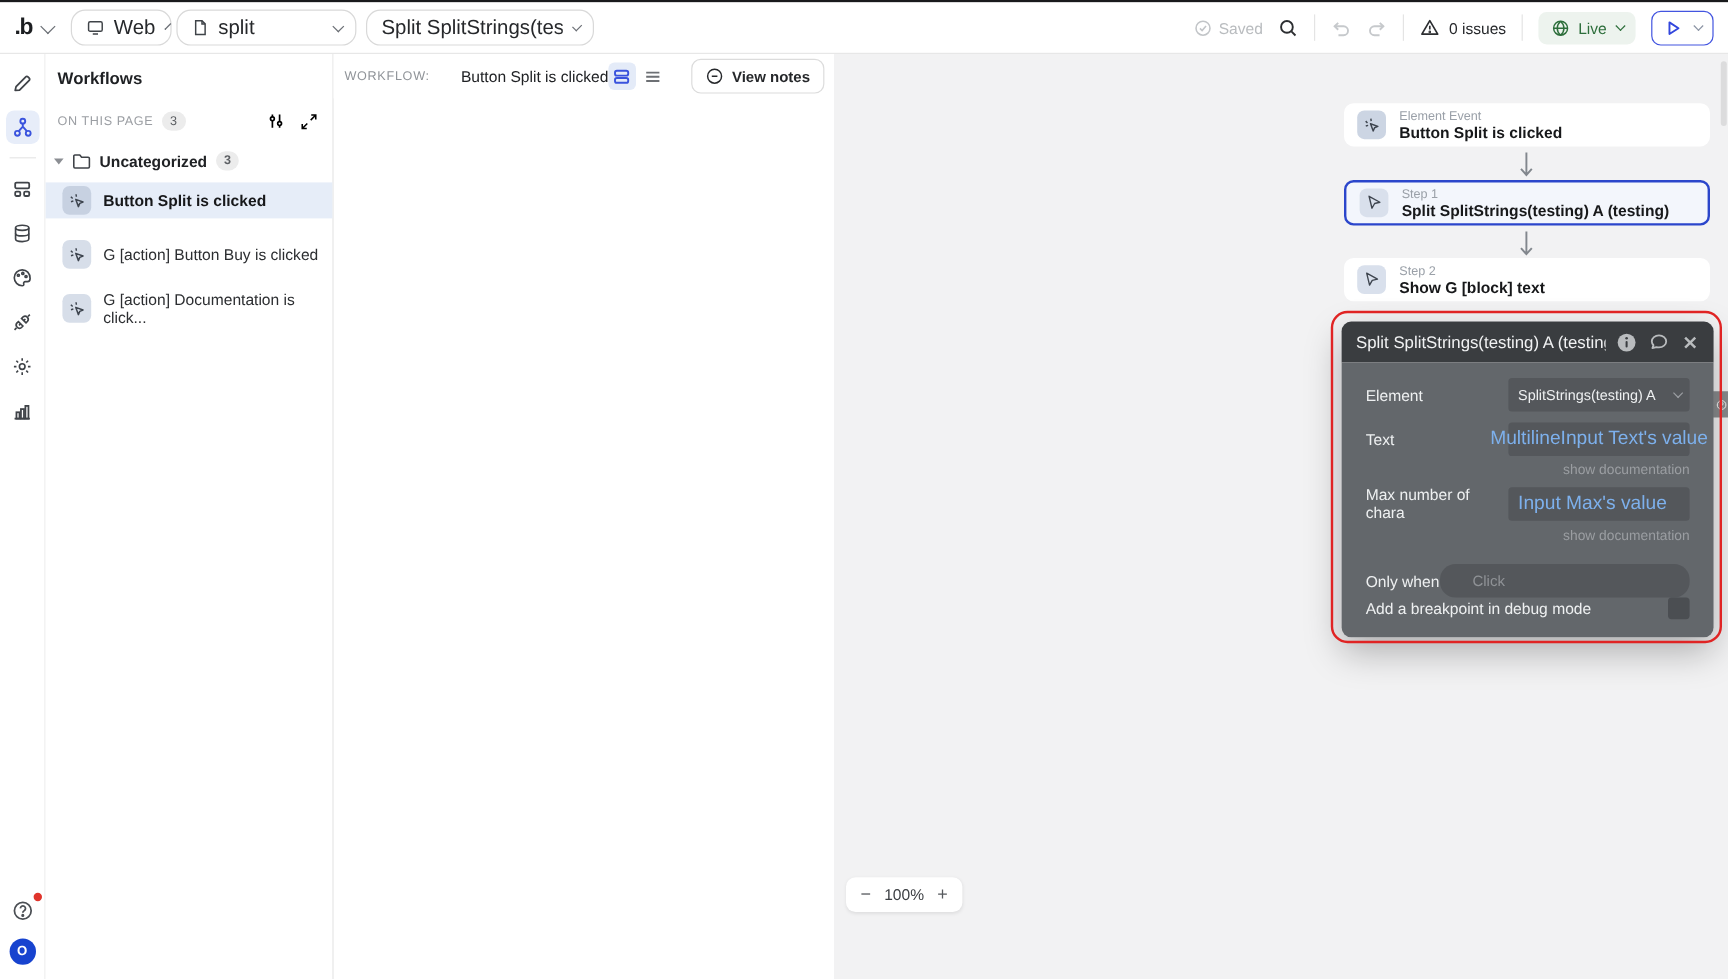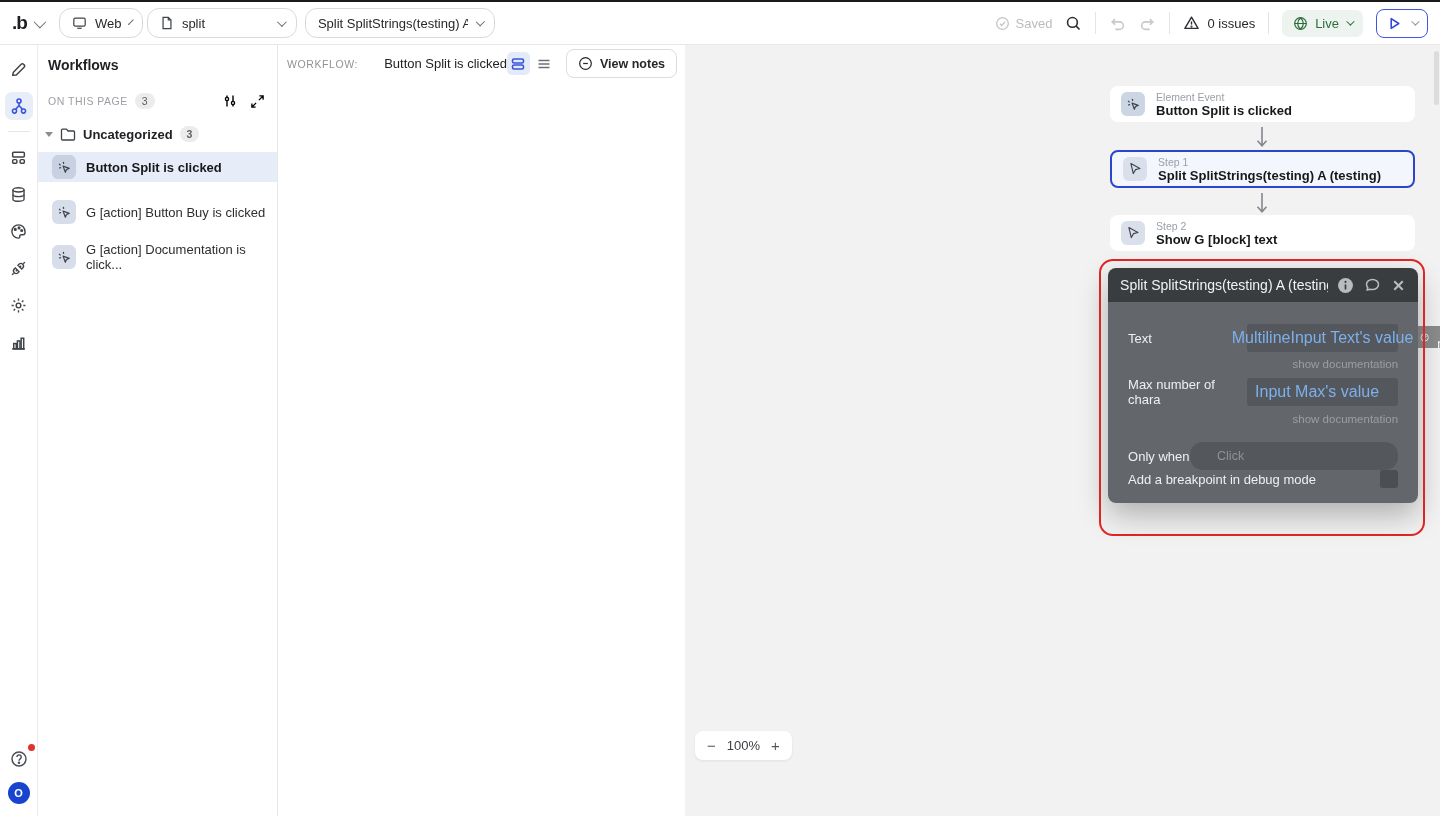"Web" .tb-select { font-size: 13px -> 17px }
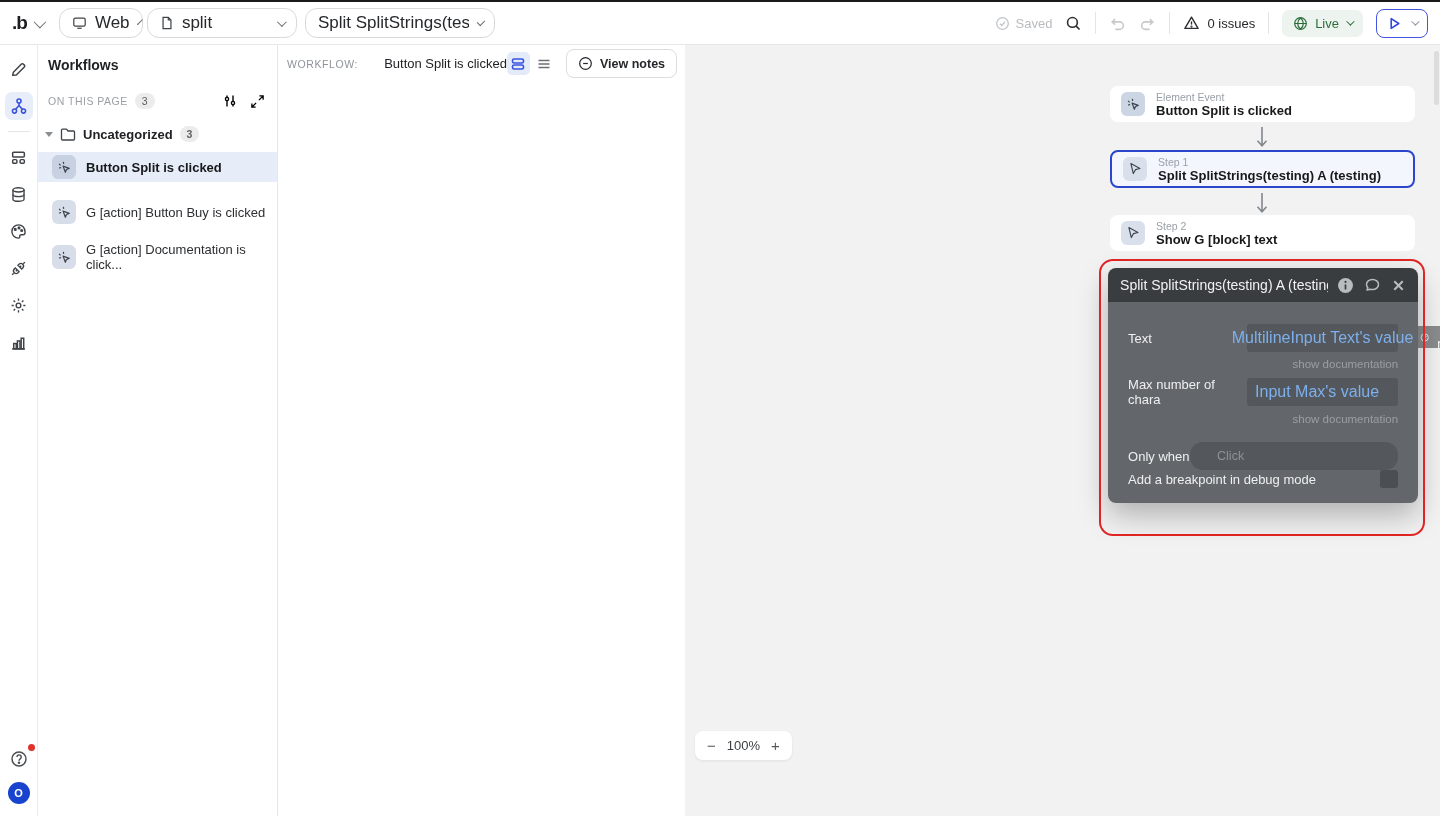"View notes" .header-right { gap: 10px -> 20px }
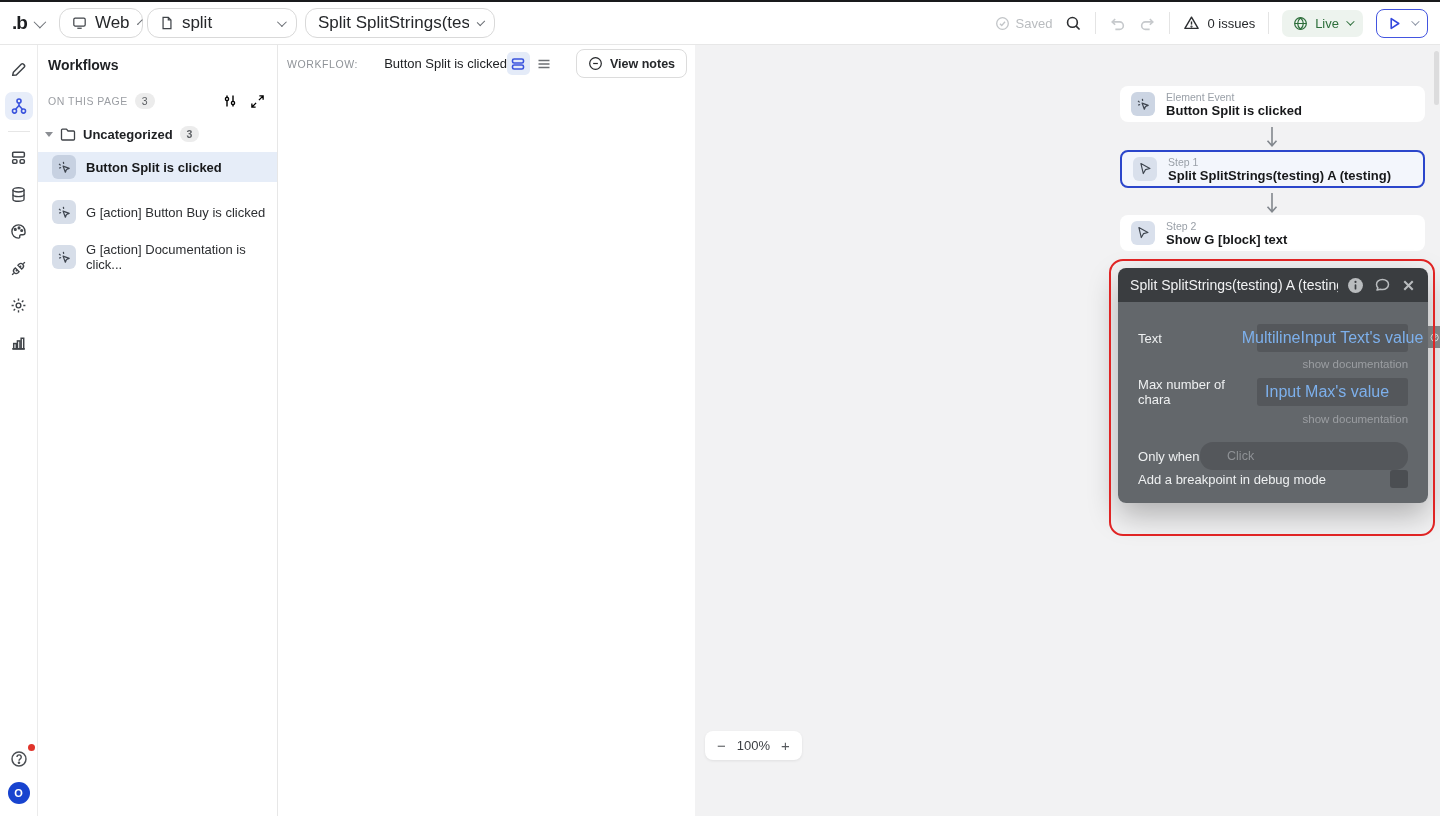"Element" div.drow { html: none -> <div> <span>Element</span> <span> <span>SplitStrings(testing) A</span> <span></span> </span> </div> }
